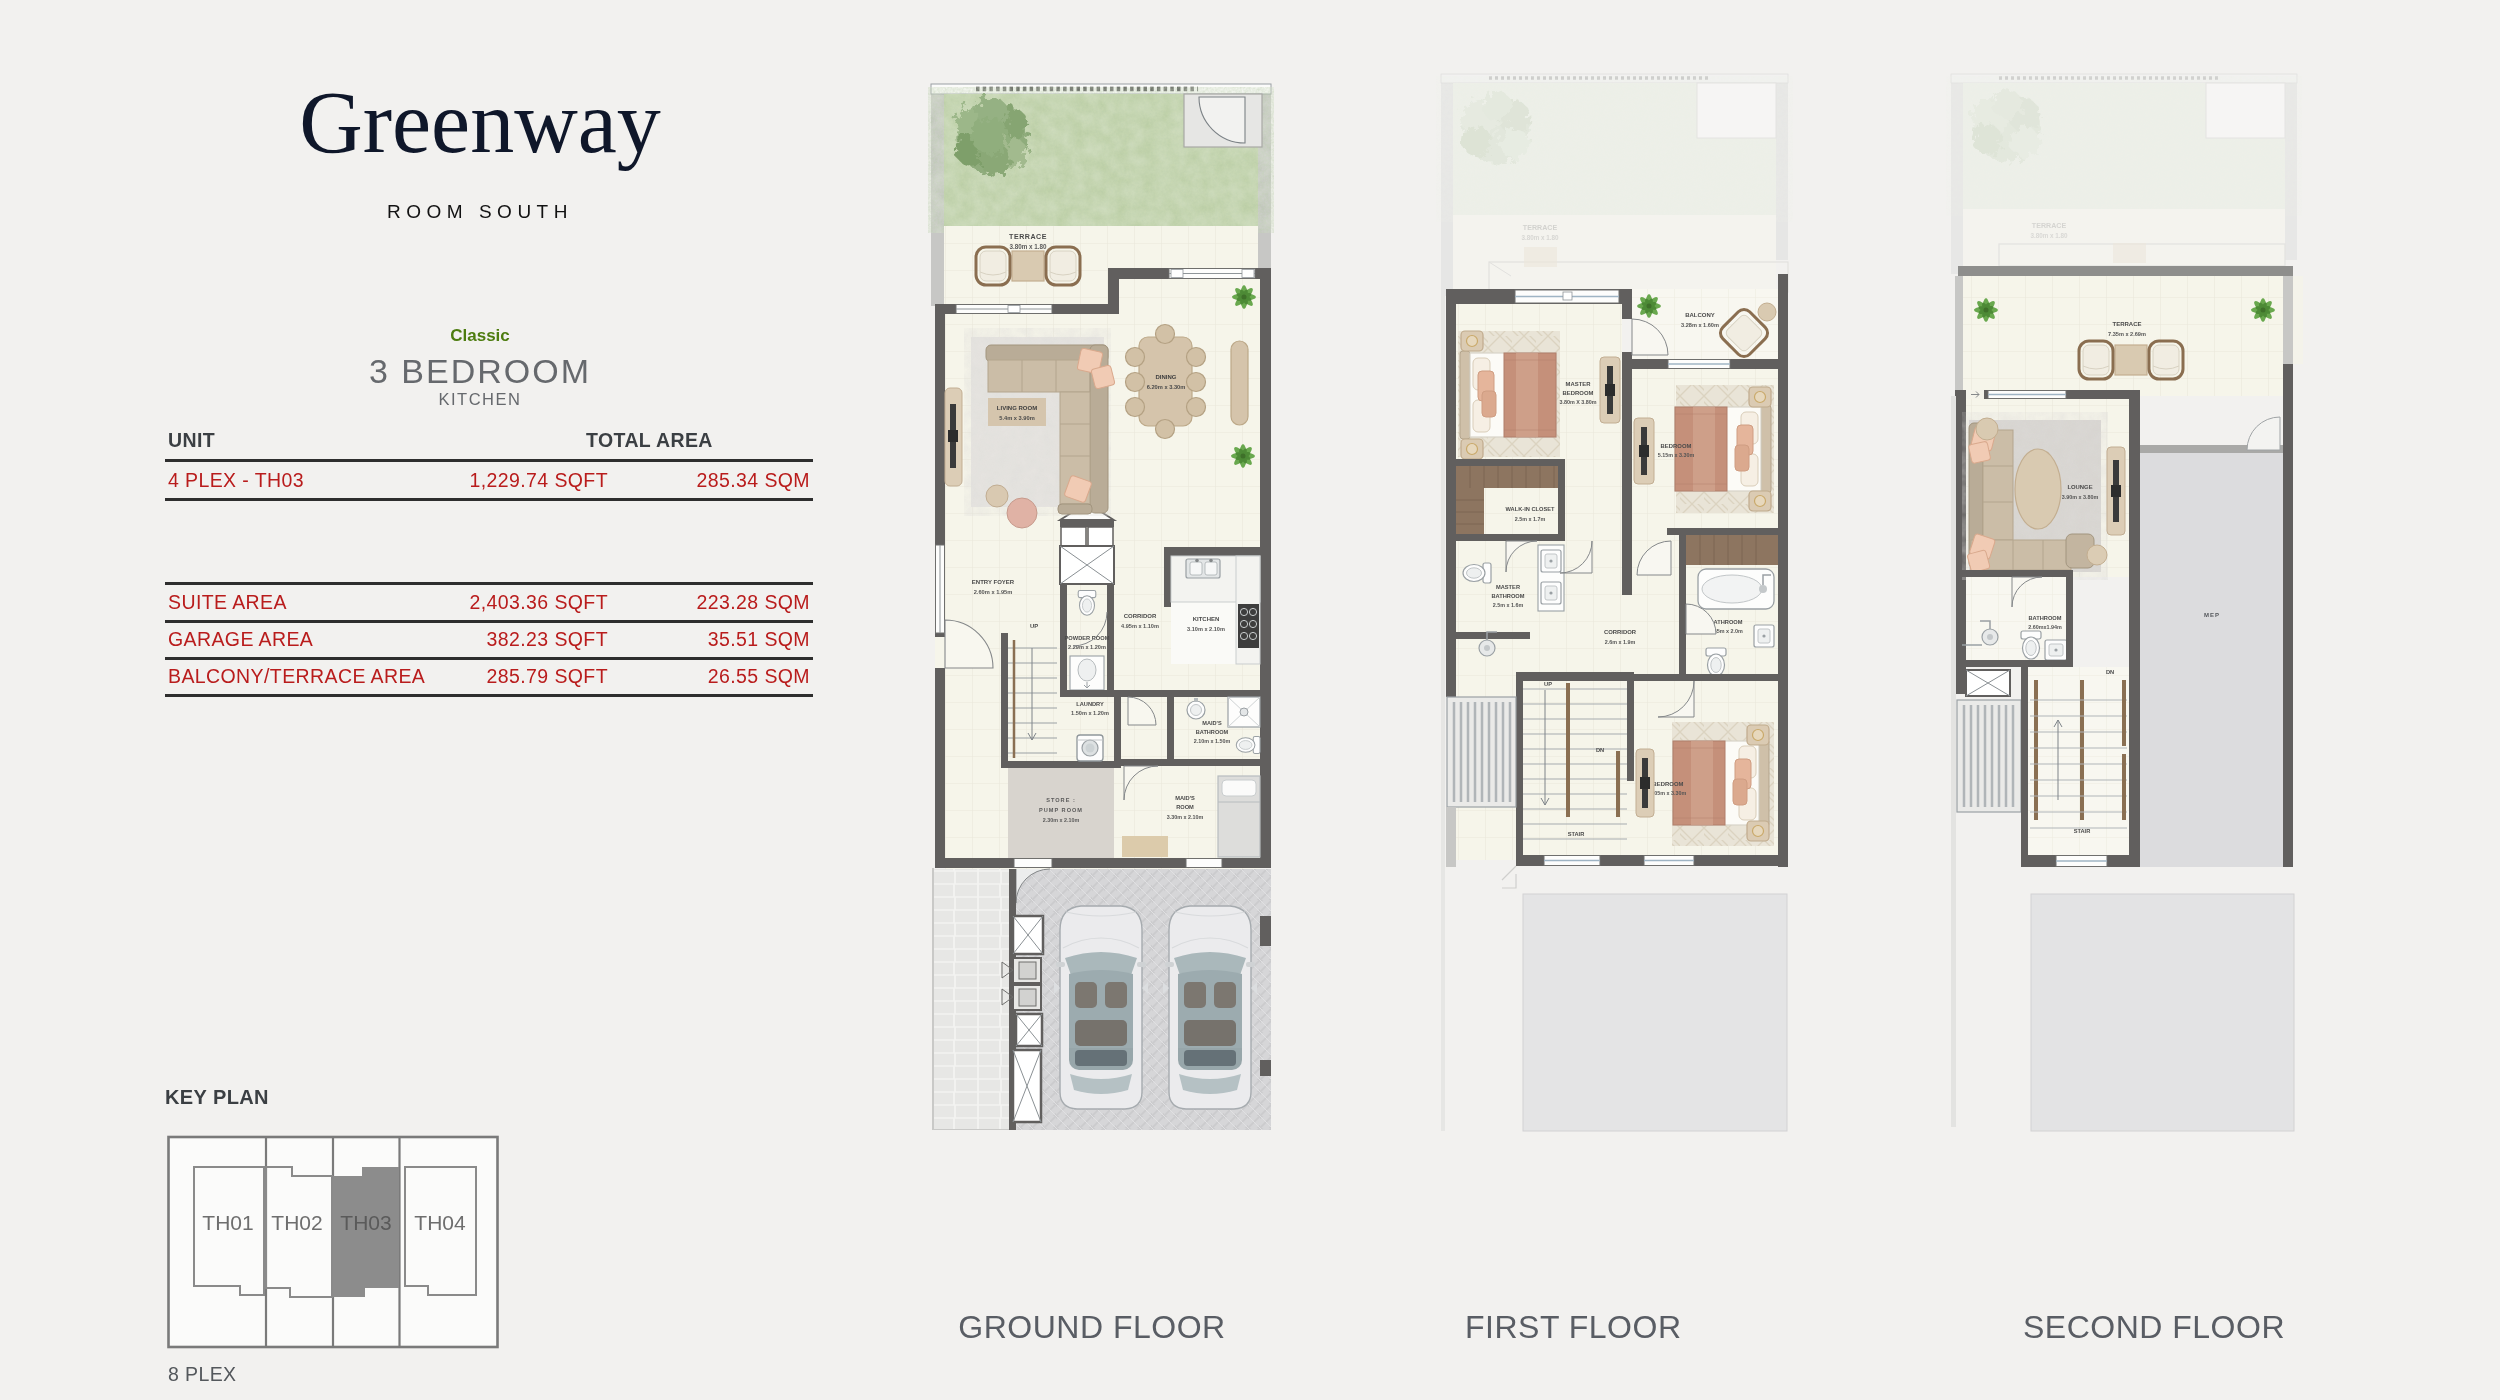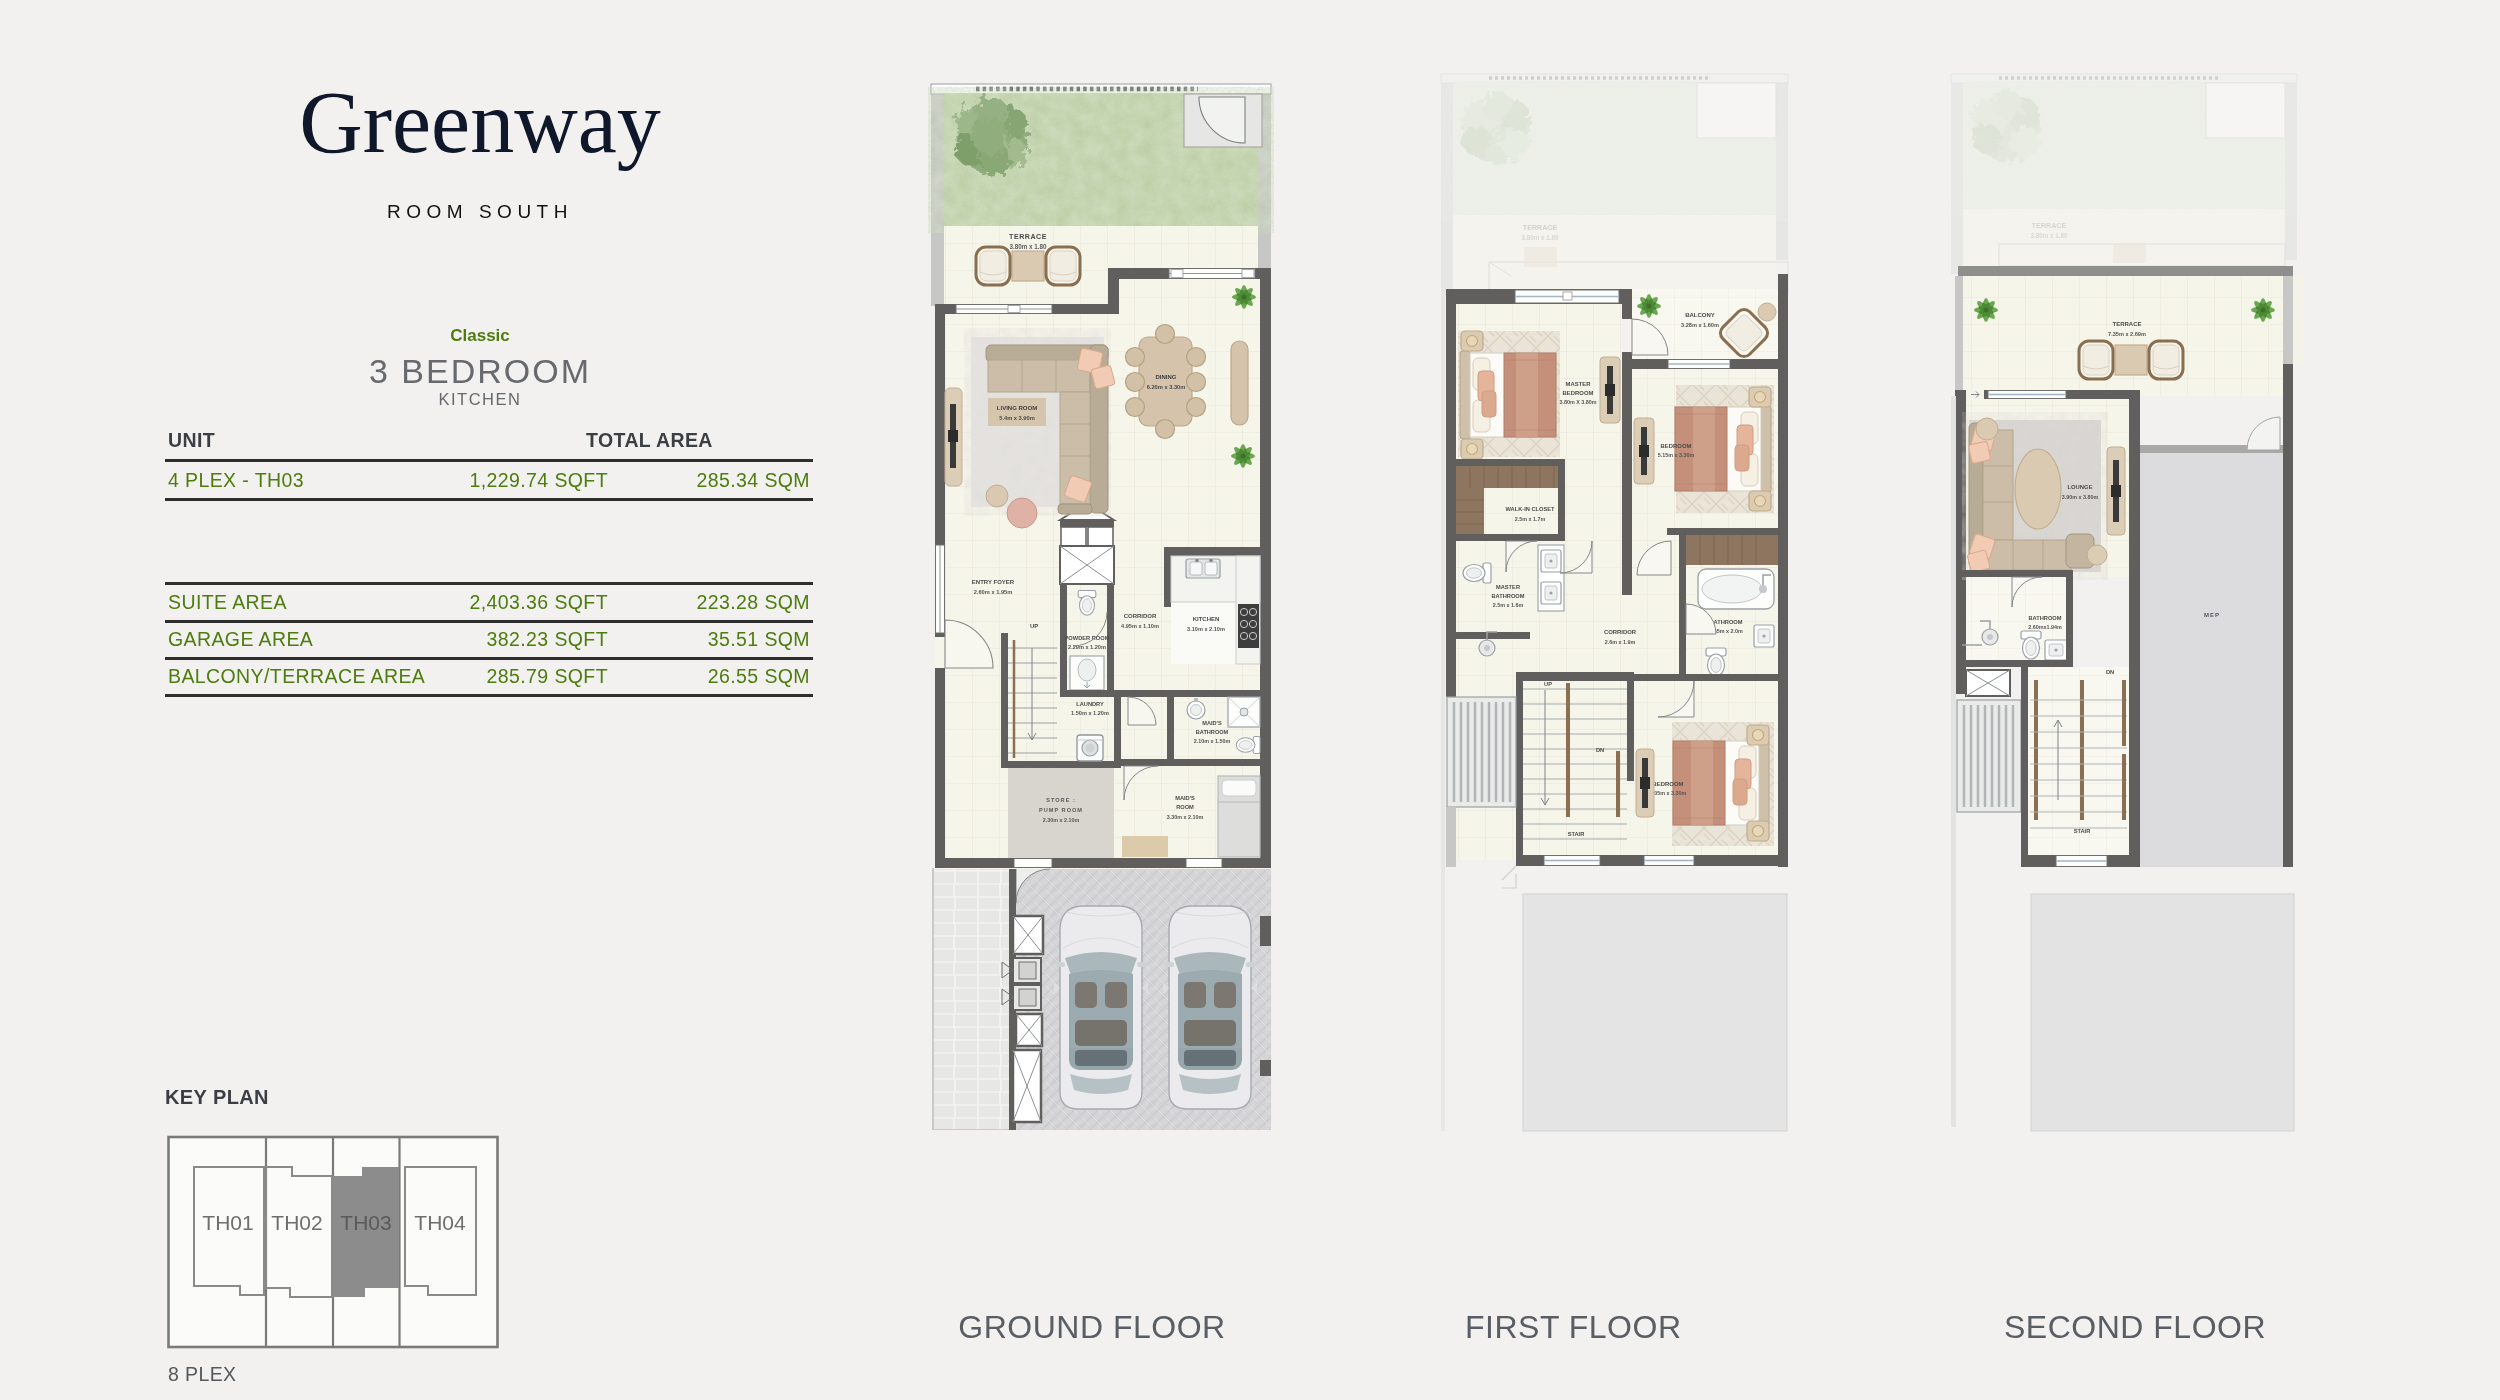"4 PLEX - TH03" .rowtxt { color: #4d7c0f -> #b91c1c }
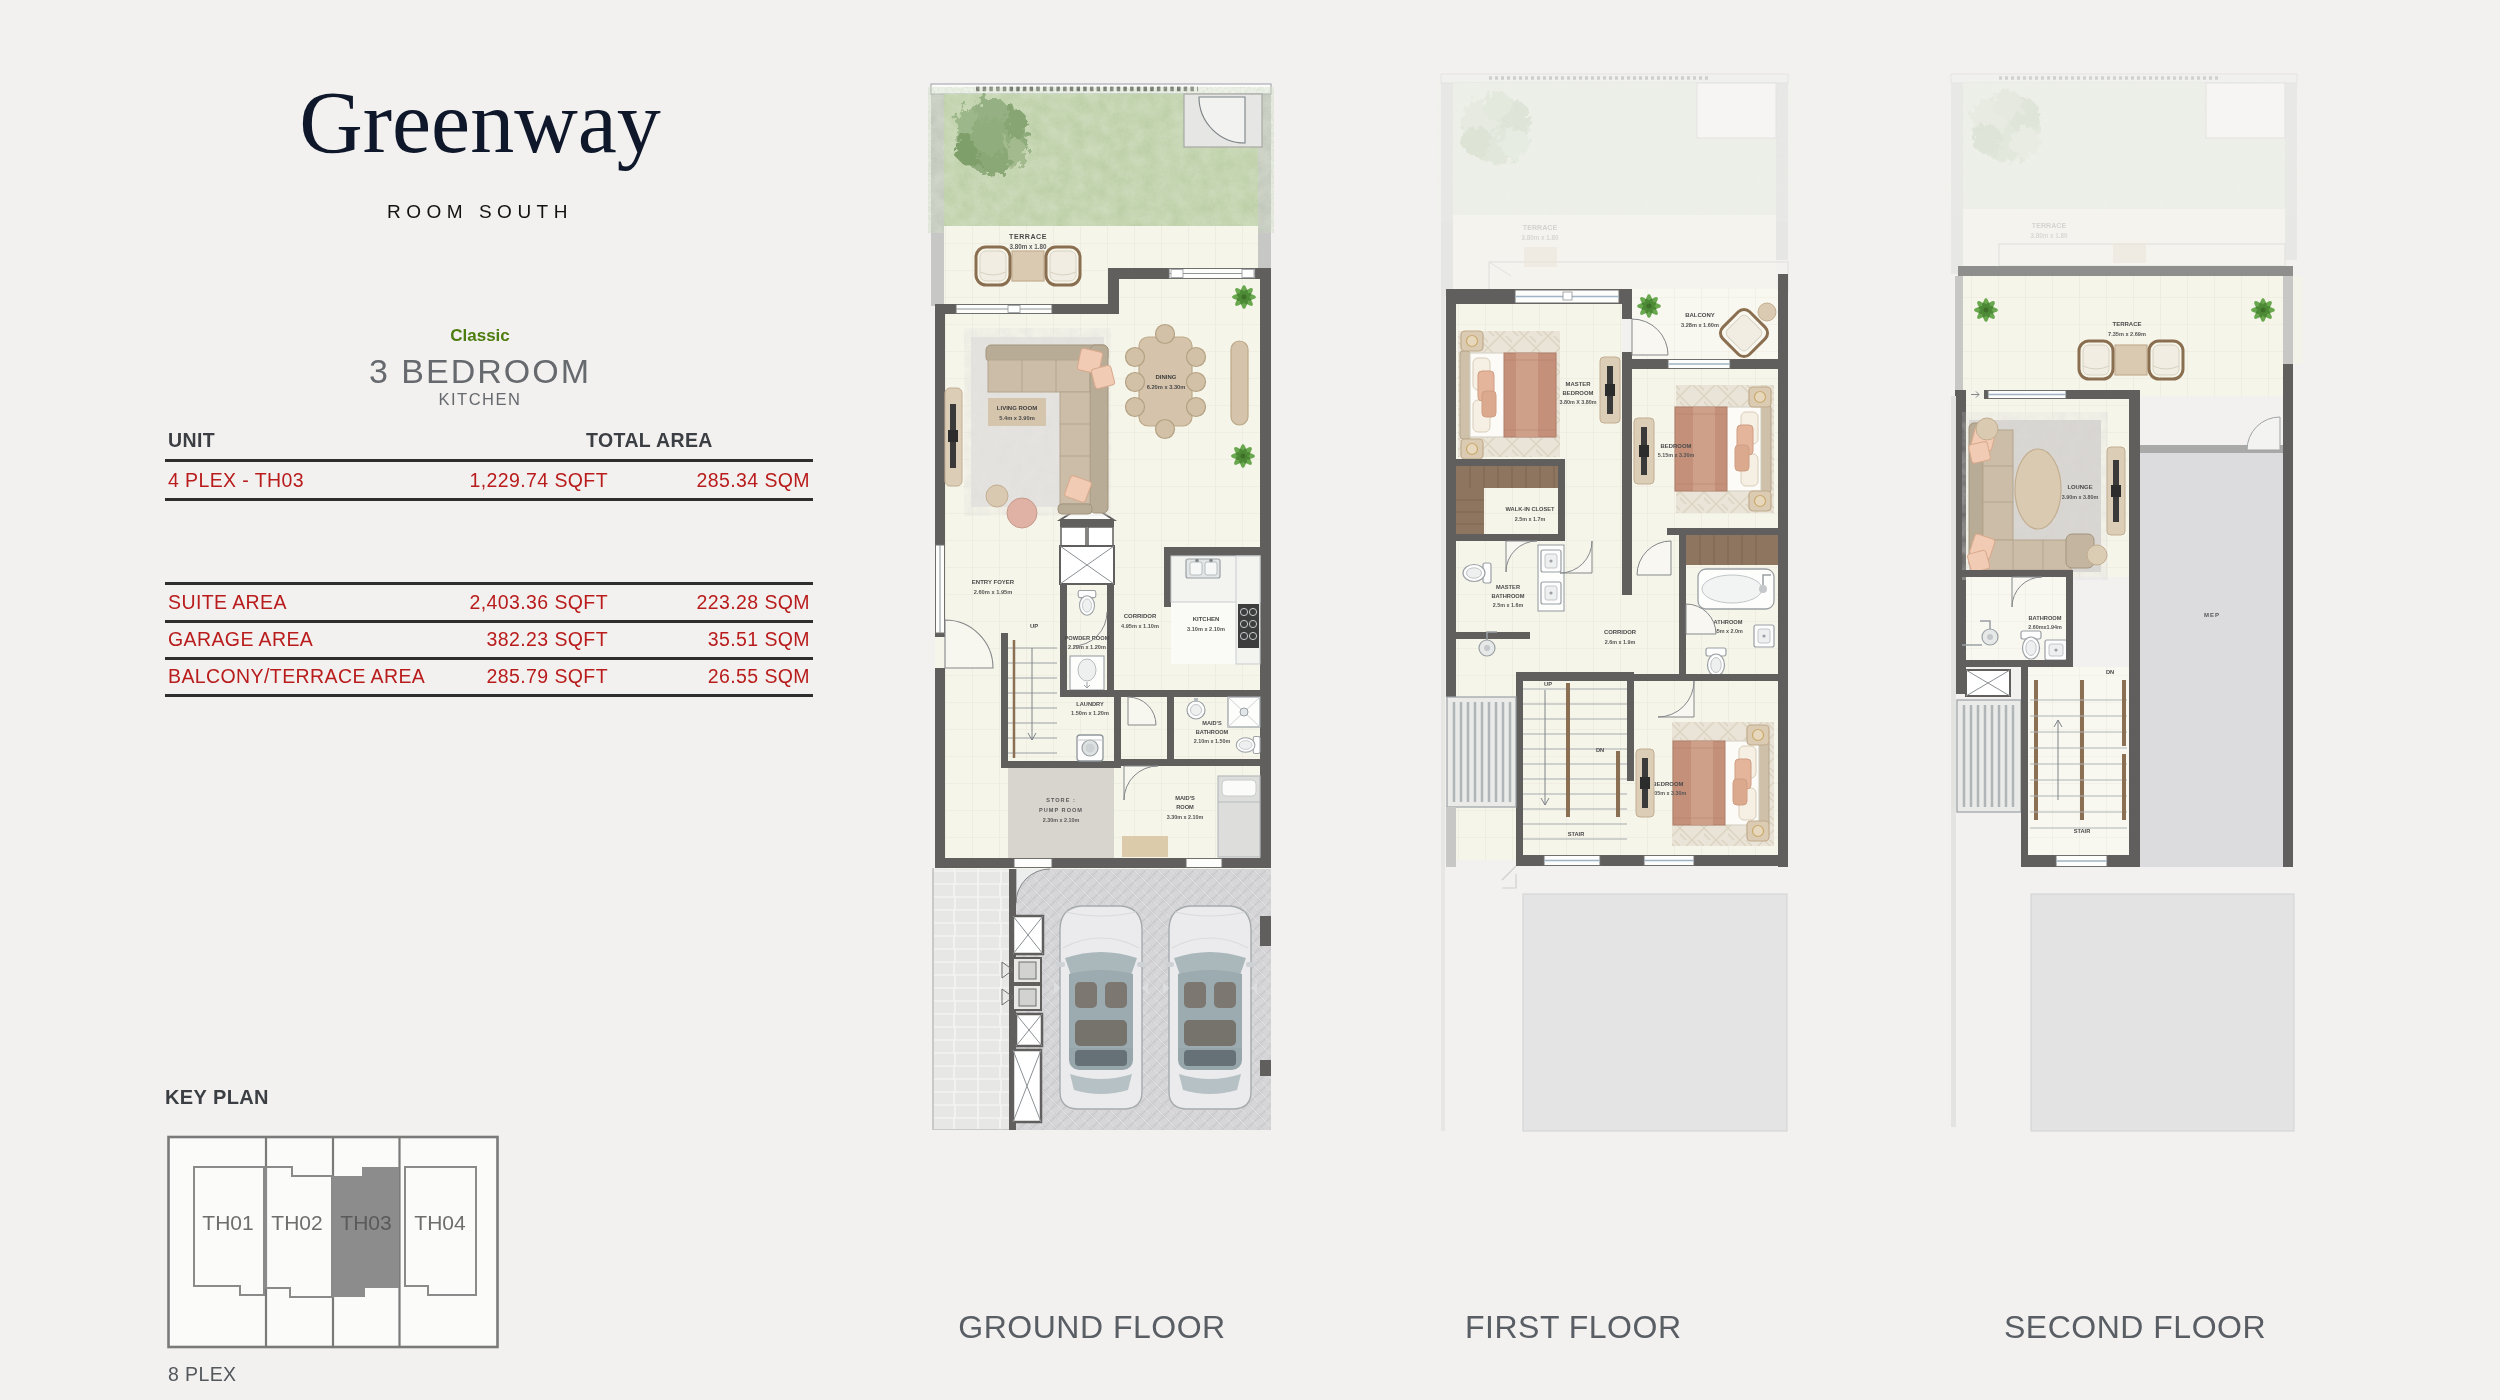"SECOND FLOOR" div.abs { text-align: center -> right }
